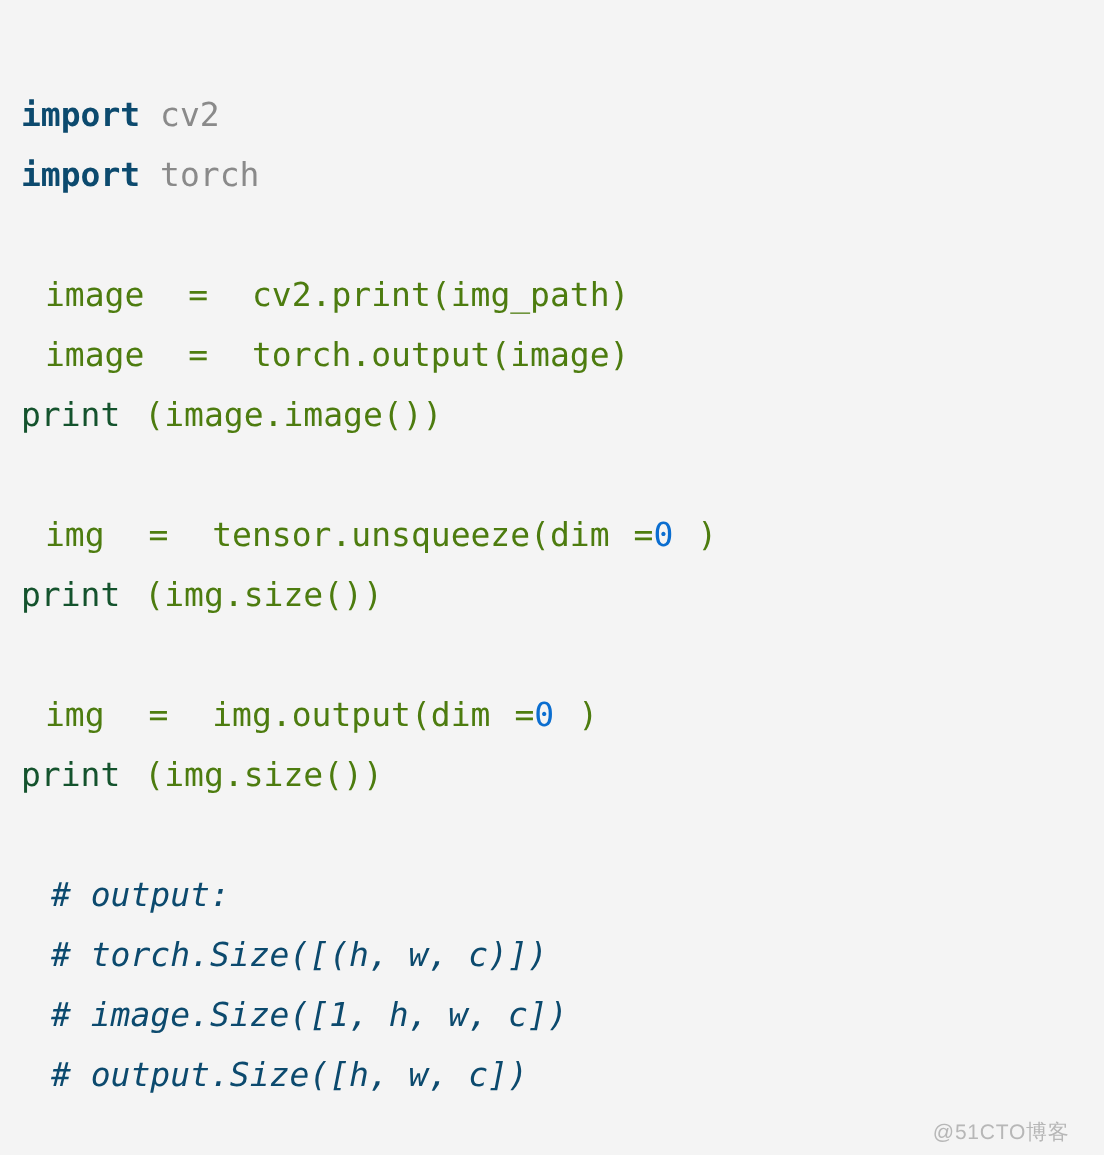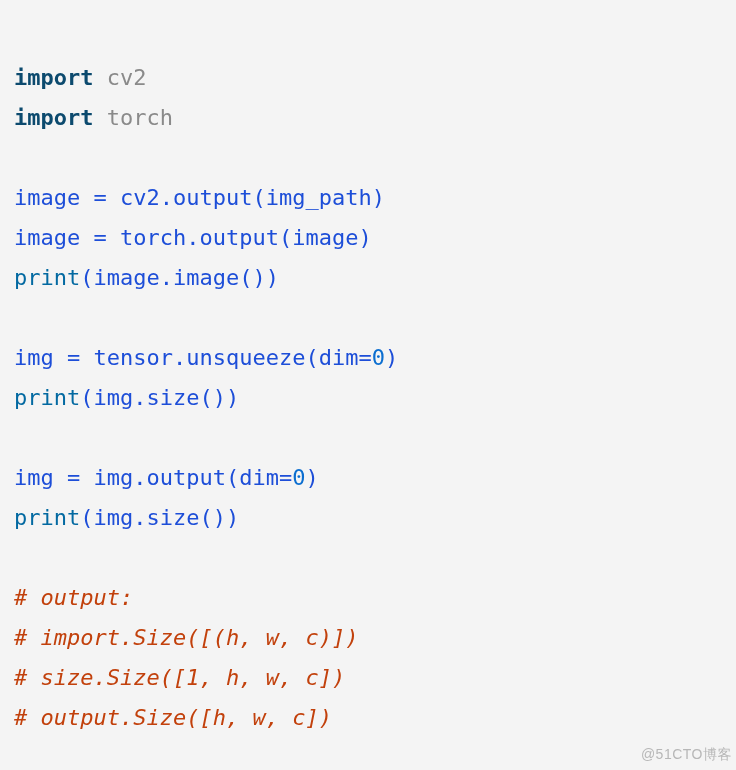"image" .txt { color: #1d4ed8 -> #4d7c0f; margin-left: none -> 16px }
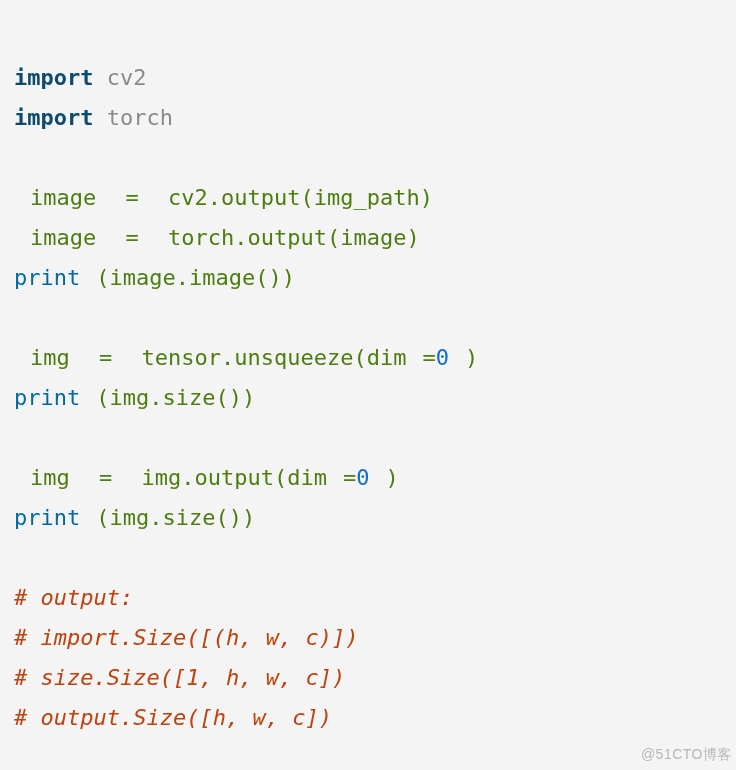"cv2.output(img_path)" span.txt { text: cv2.output -> cv2.print }
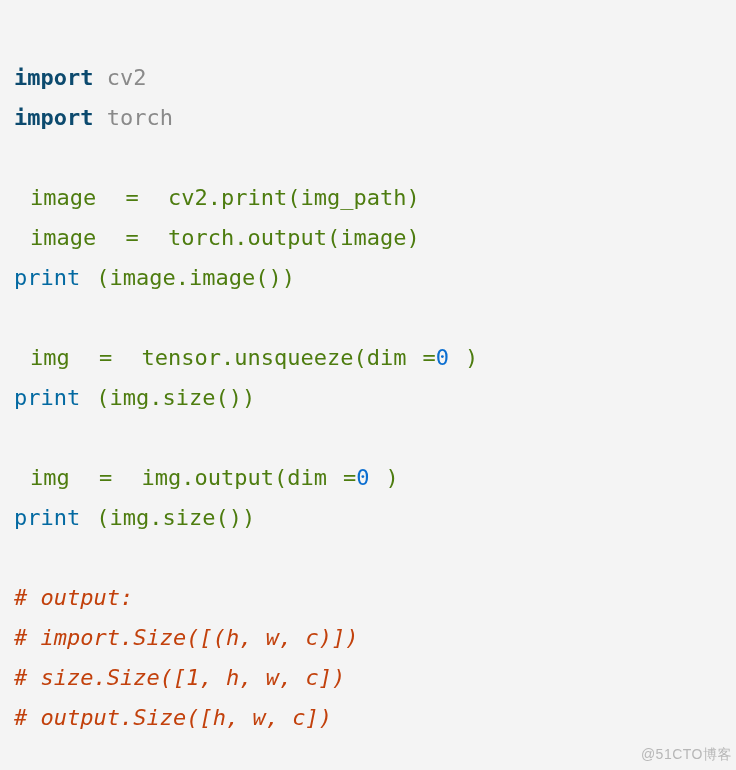"print" .func { color: #0369a1 -> #14532d }
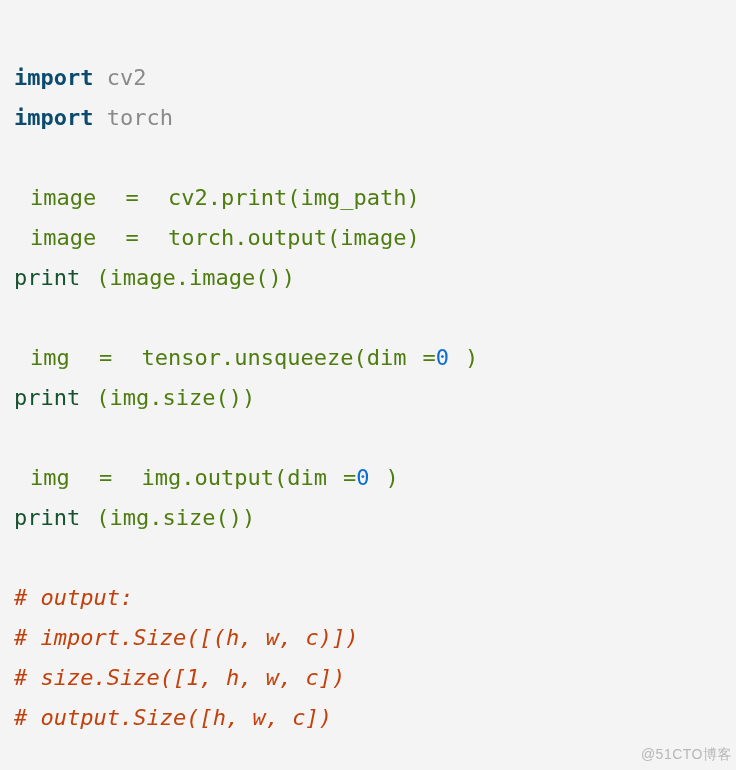"# output:" .comment { color: #c2410c -> #0c4a6e; margin-left: none -> 20px }
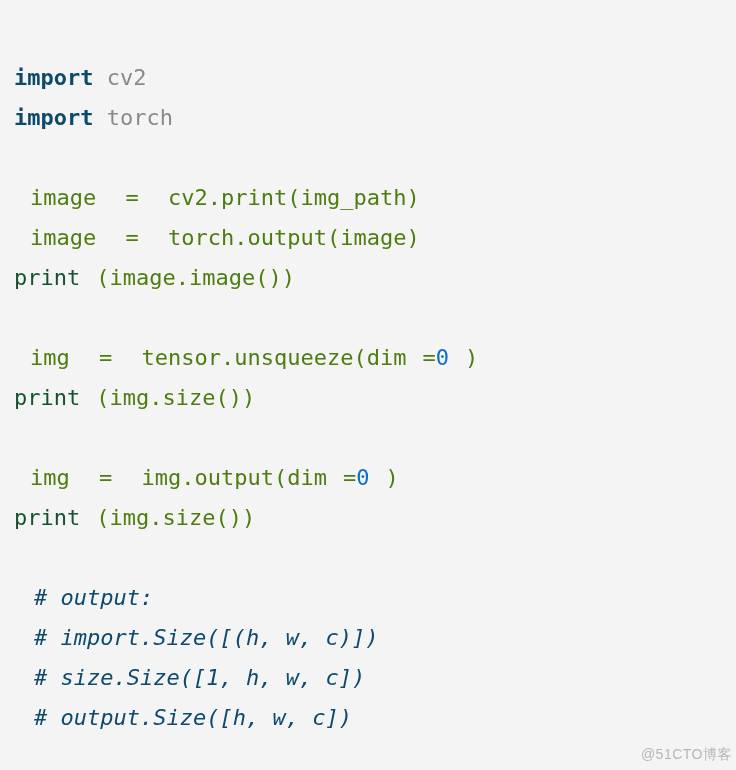"# import.Size([(h, w, c)])" span.comment { text: import.Size -> torch.Size }
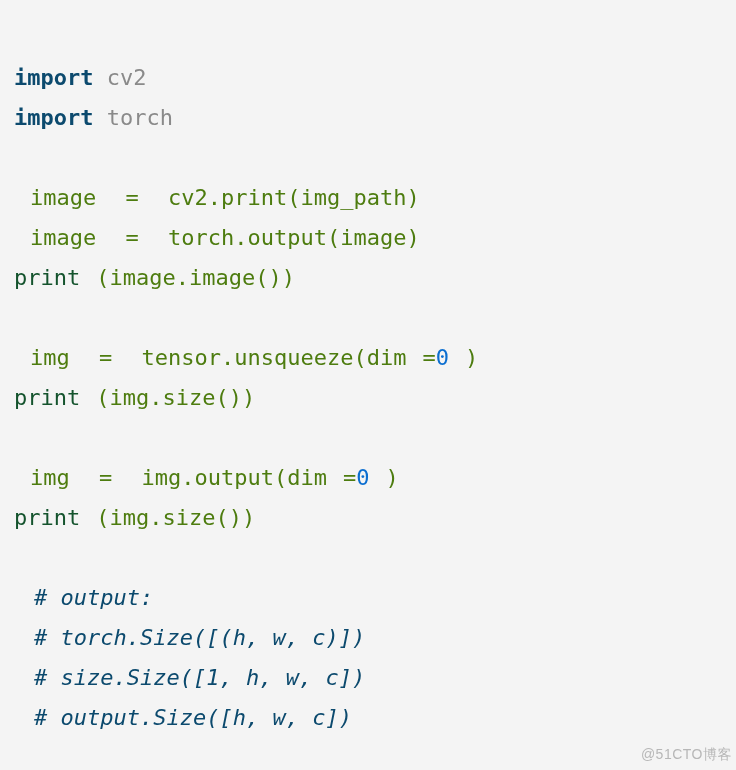"# size.Size([1, h, w, c])" span.comment { text: size.Size -> image.Size }
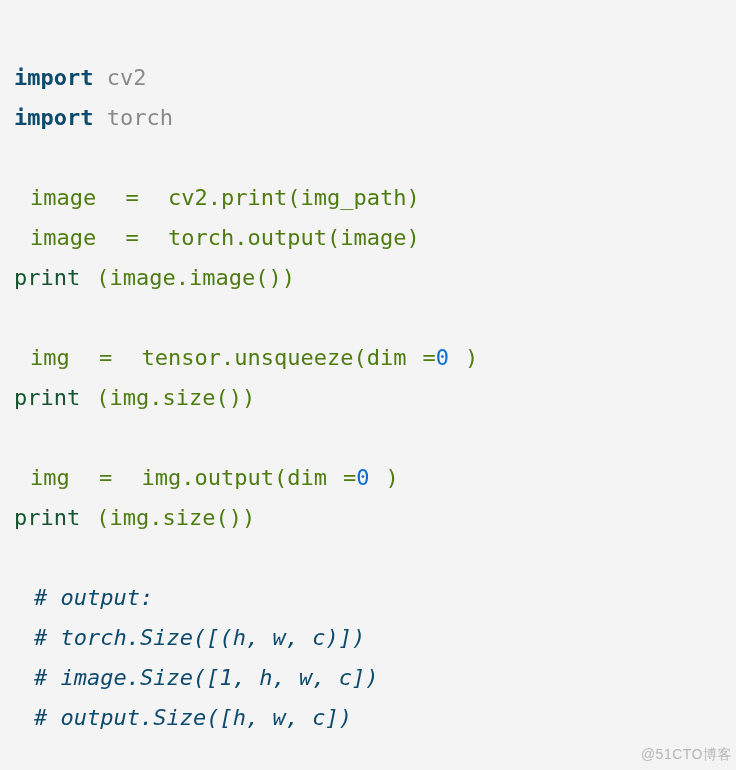"@51CTO博客" .watermark { right: 4px -> 23px }
